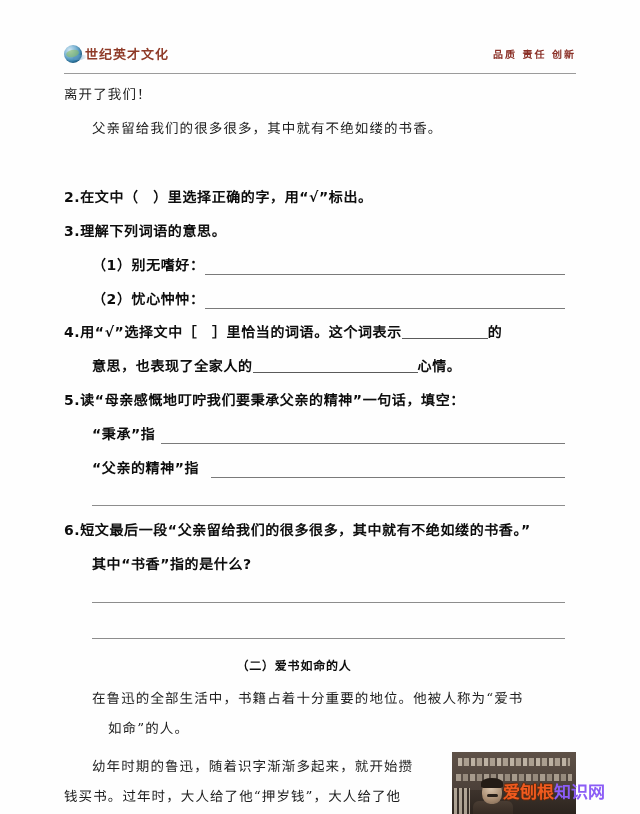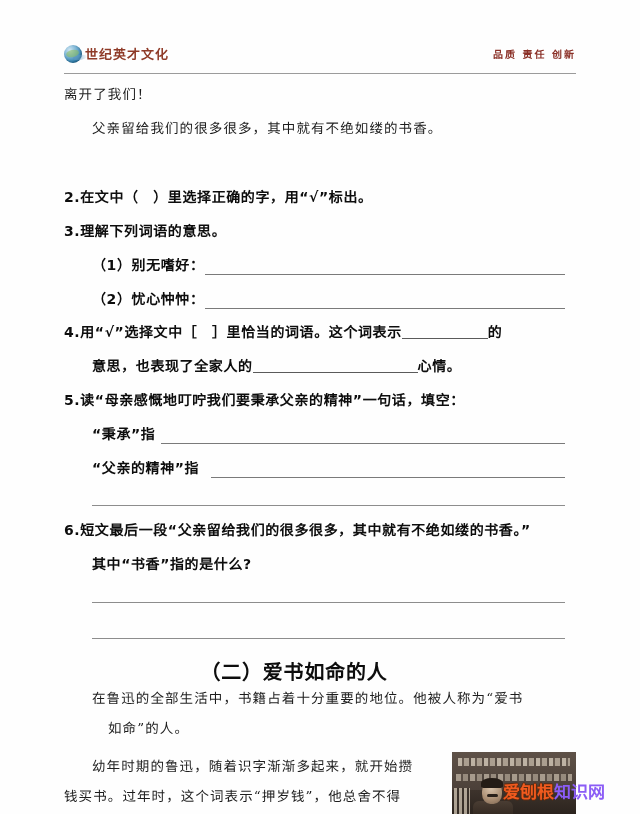"（二）爱书如命的人" .center-heading { font-size: 20px -> 12px }
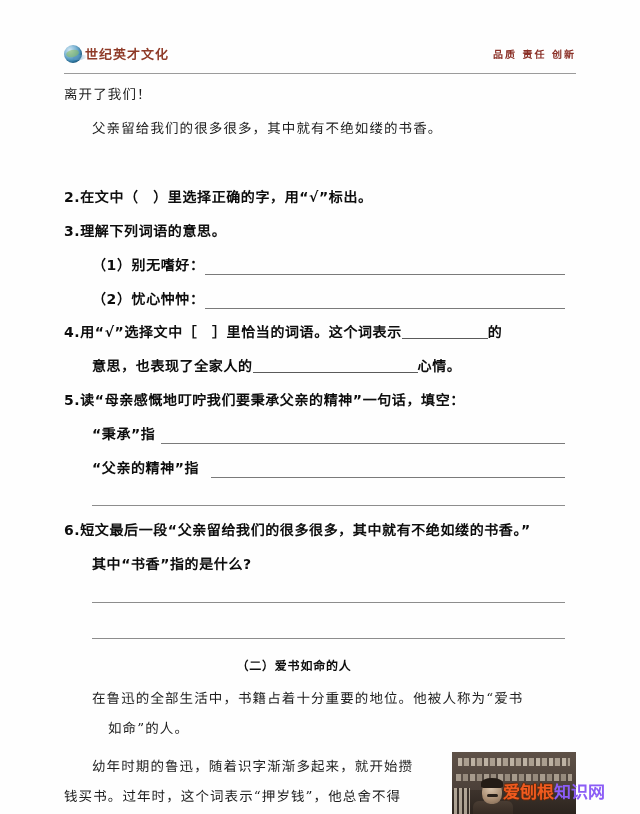"钱买书。过年时，这个词表示“押岁钱”，他总舍不得" div.ln { text: 这个词表示“押岁钱”，他总舍不得 -> 大人给了他“押岁钱”，大人给了他 }
